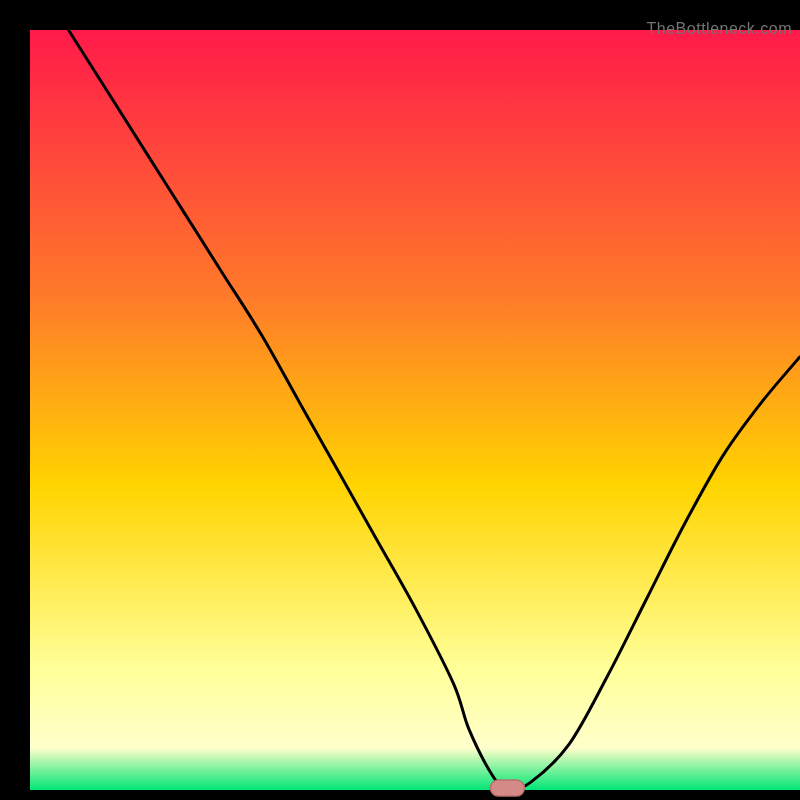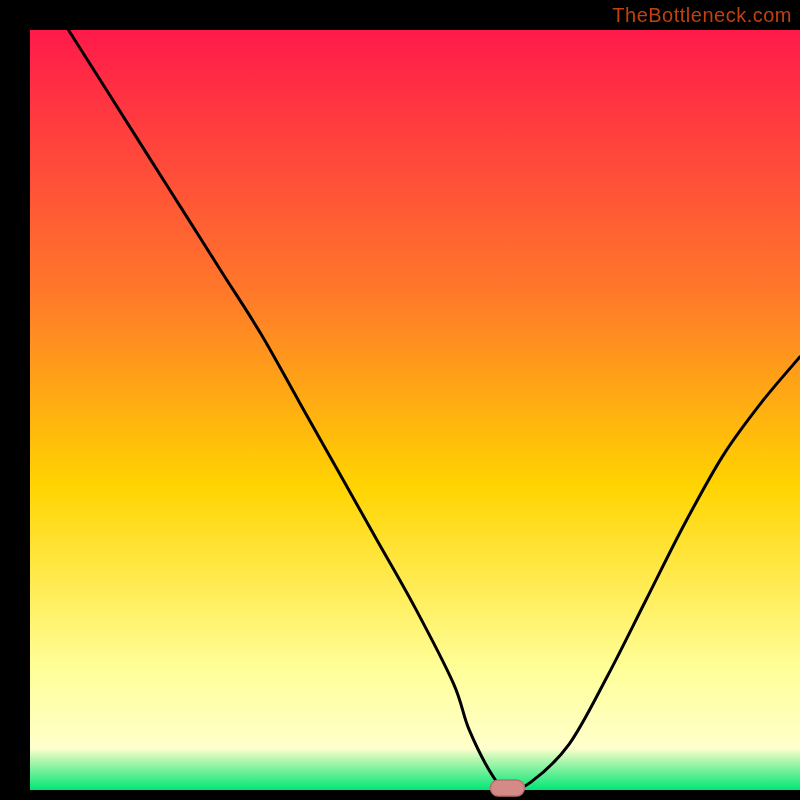"TheBottleneck.com" .watermark { color: #c2410c -> #737373; font-size: 20px -> 16px; top: 4px -> 20px }
